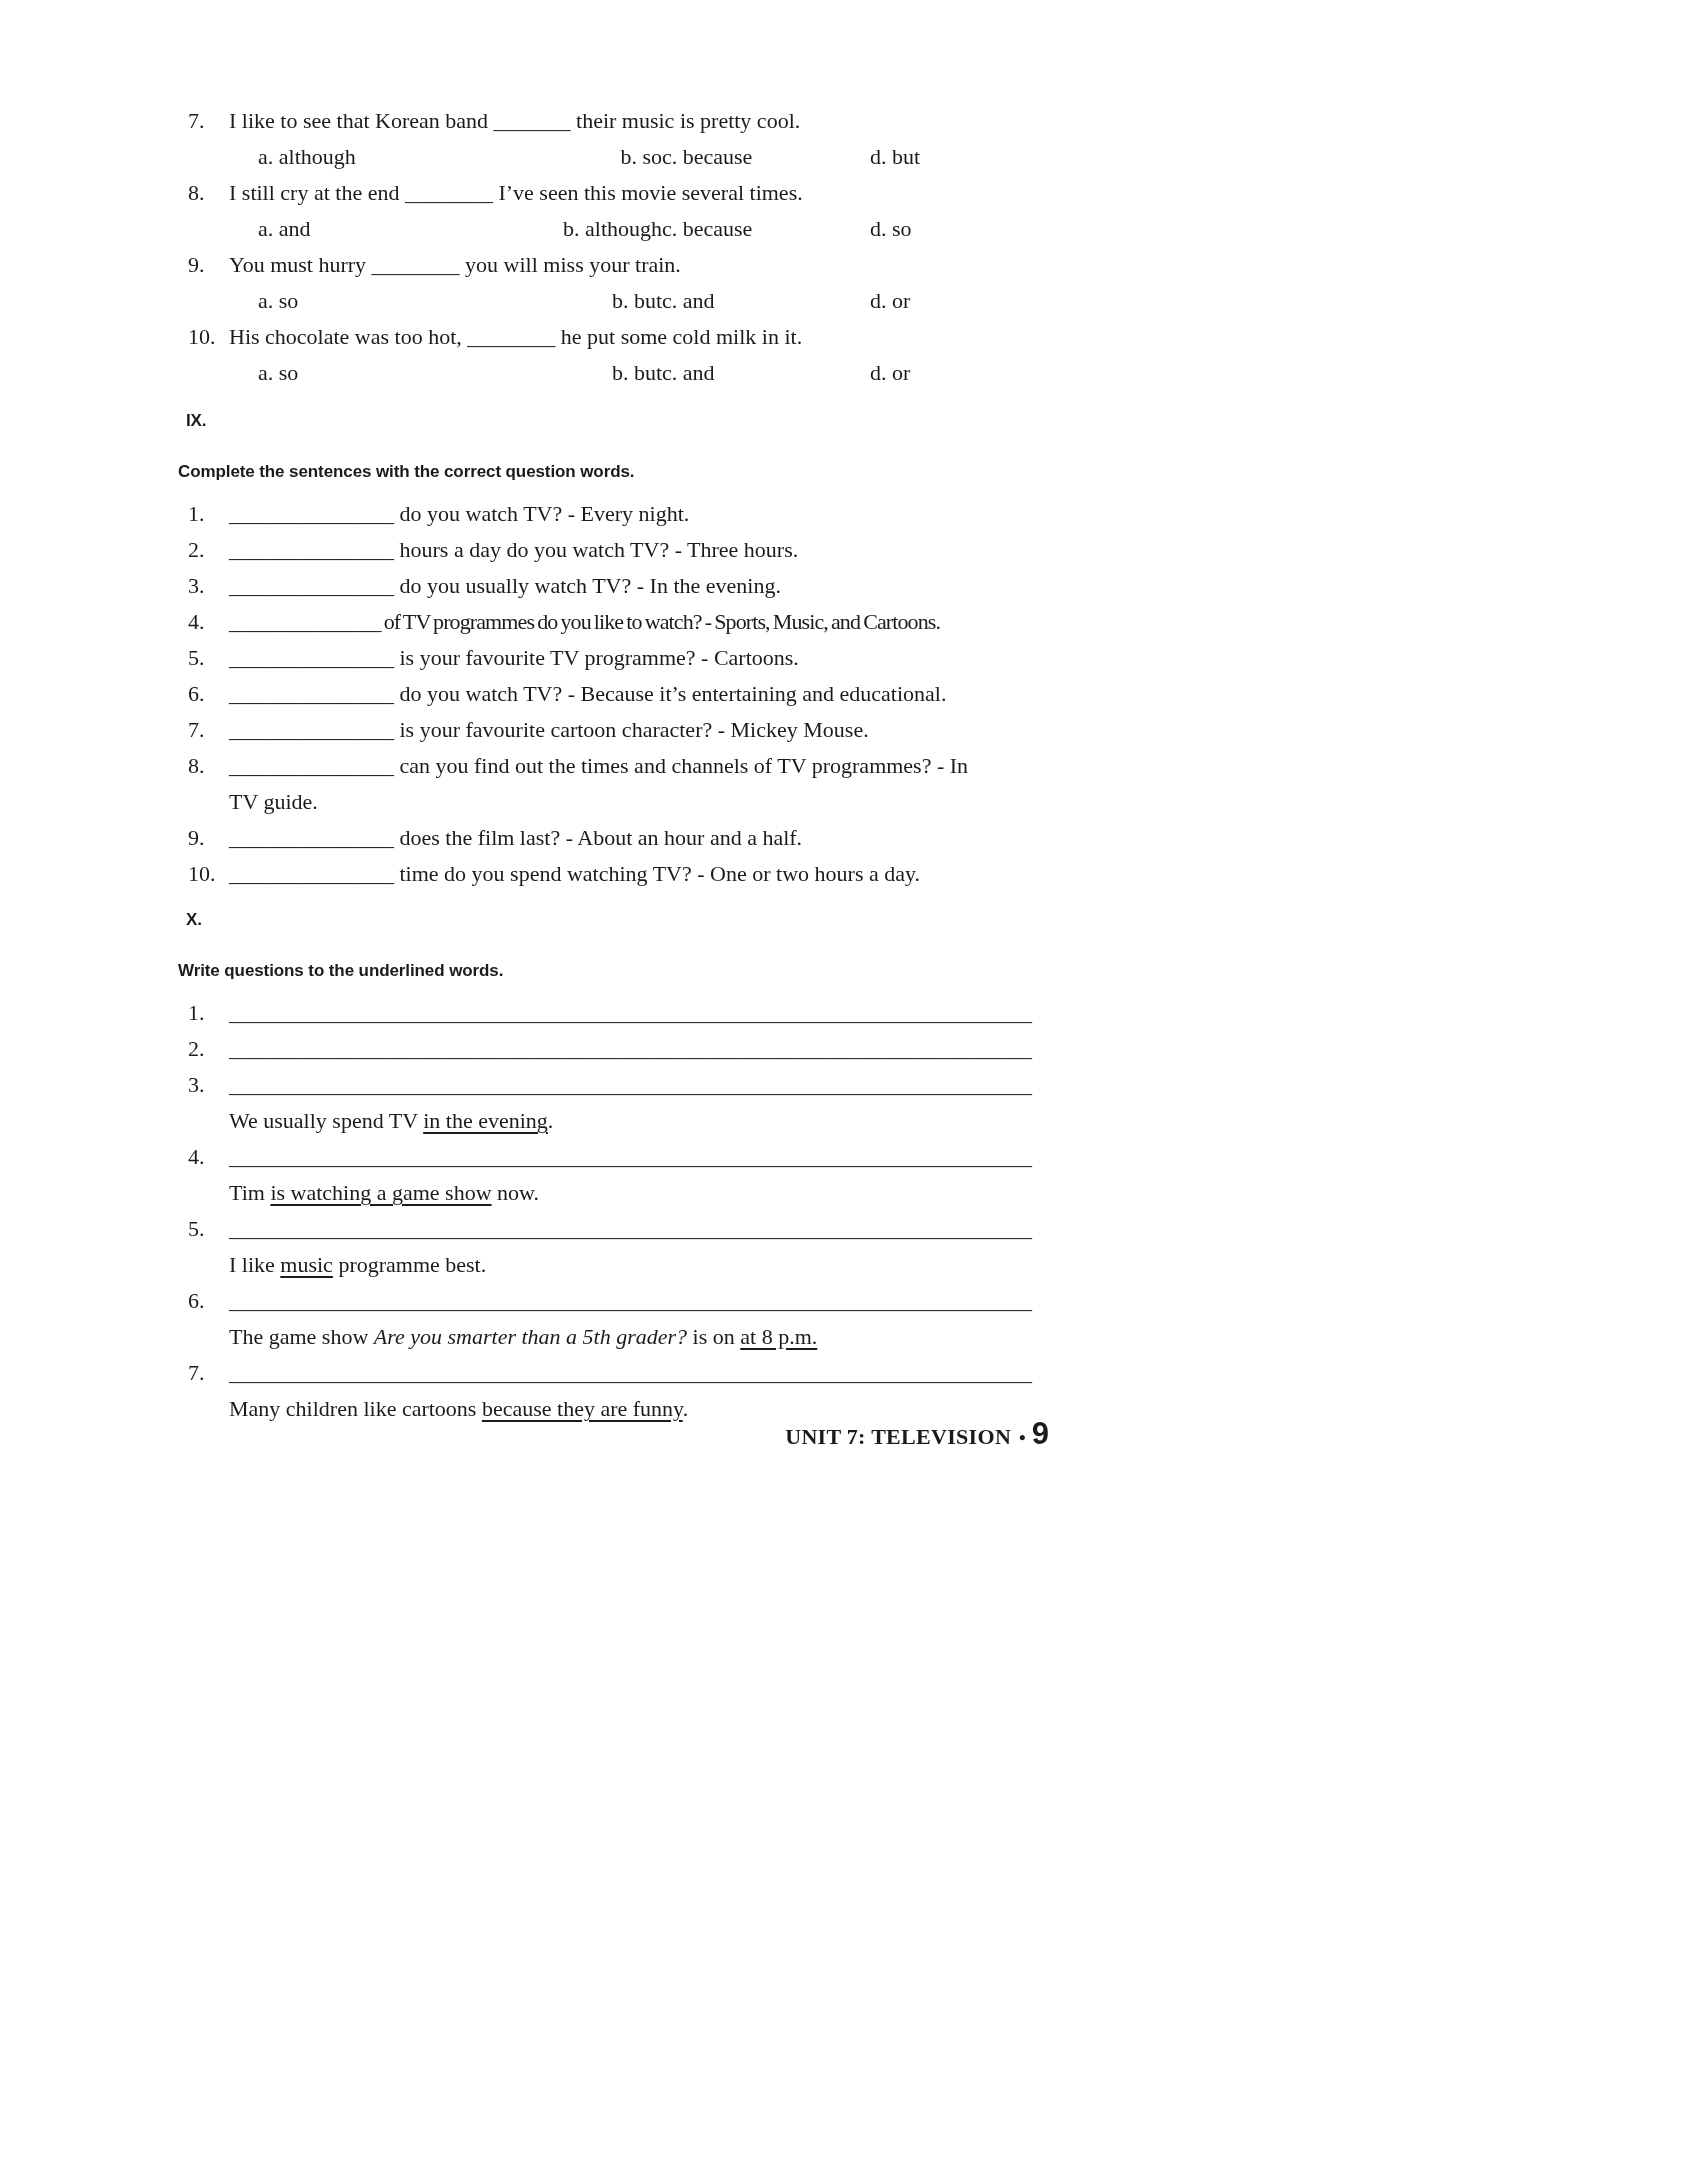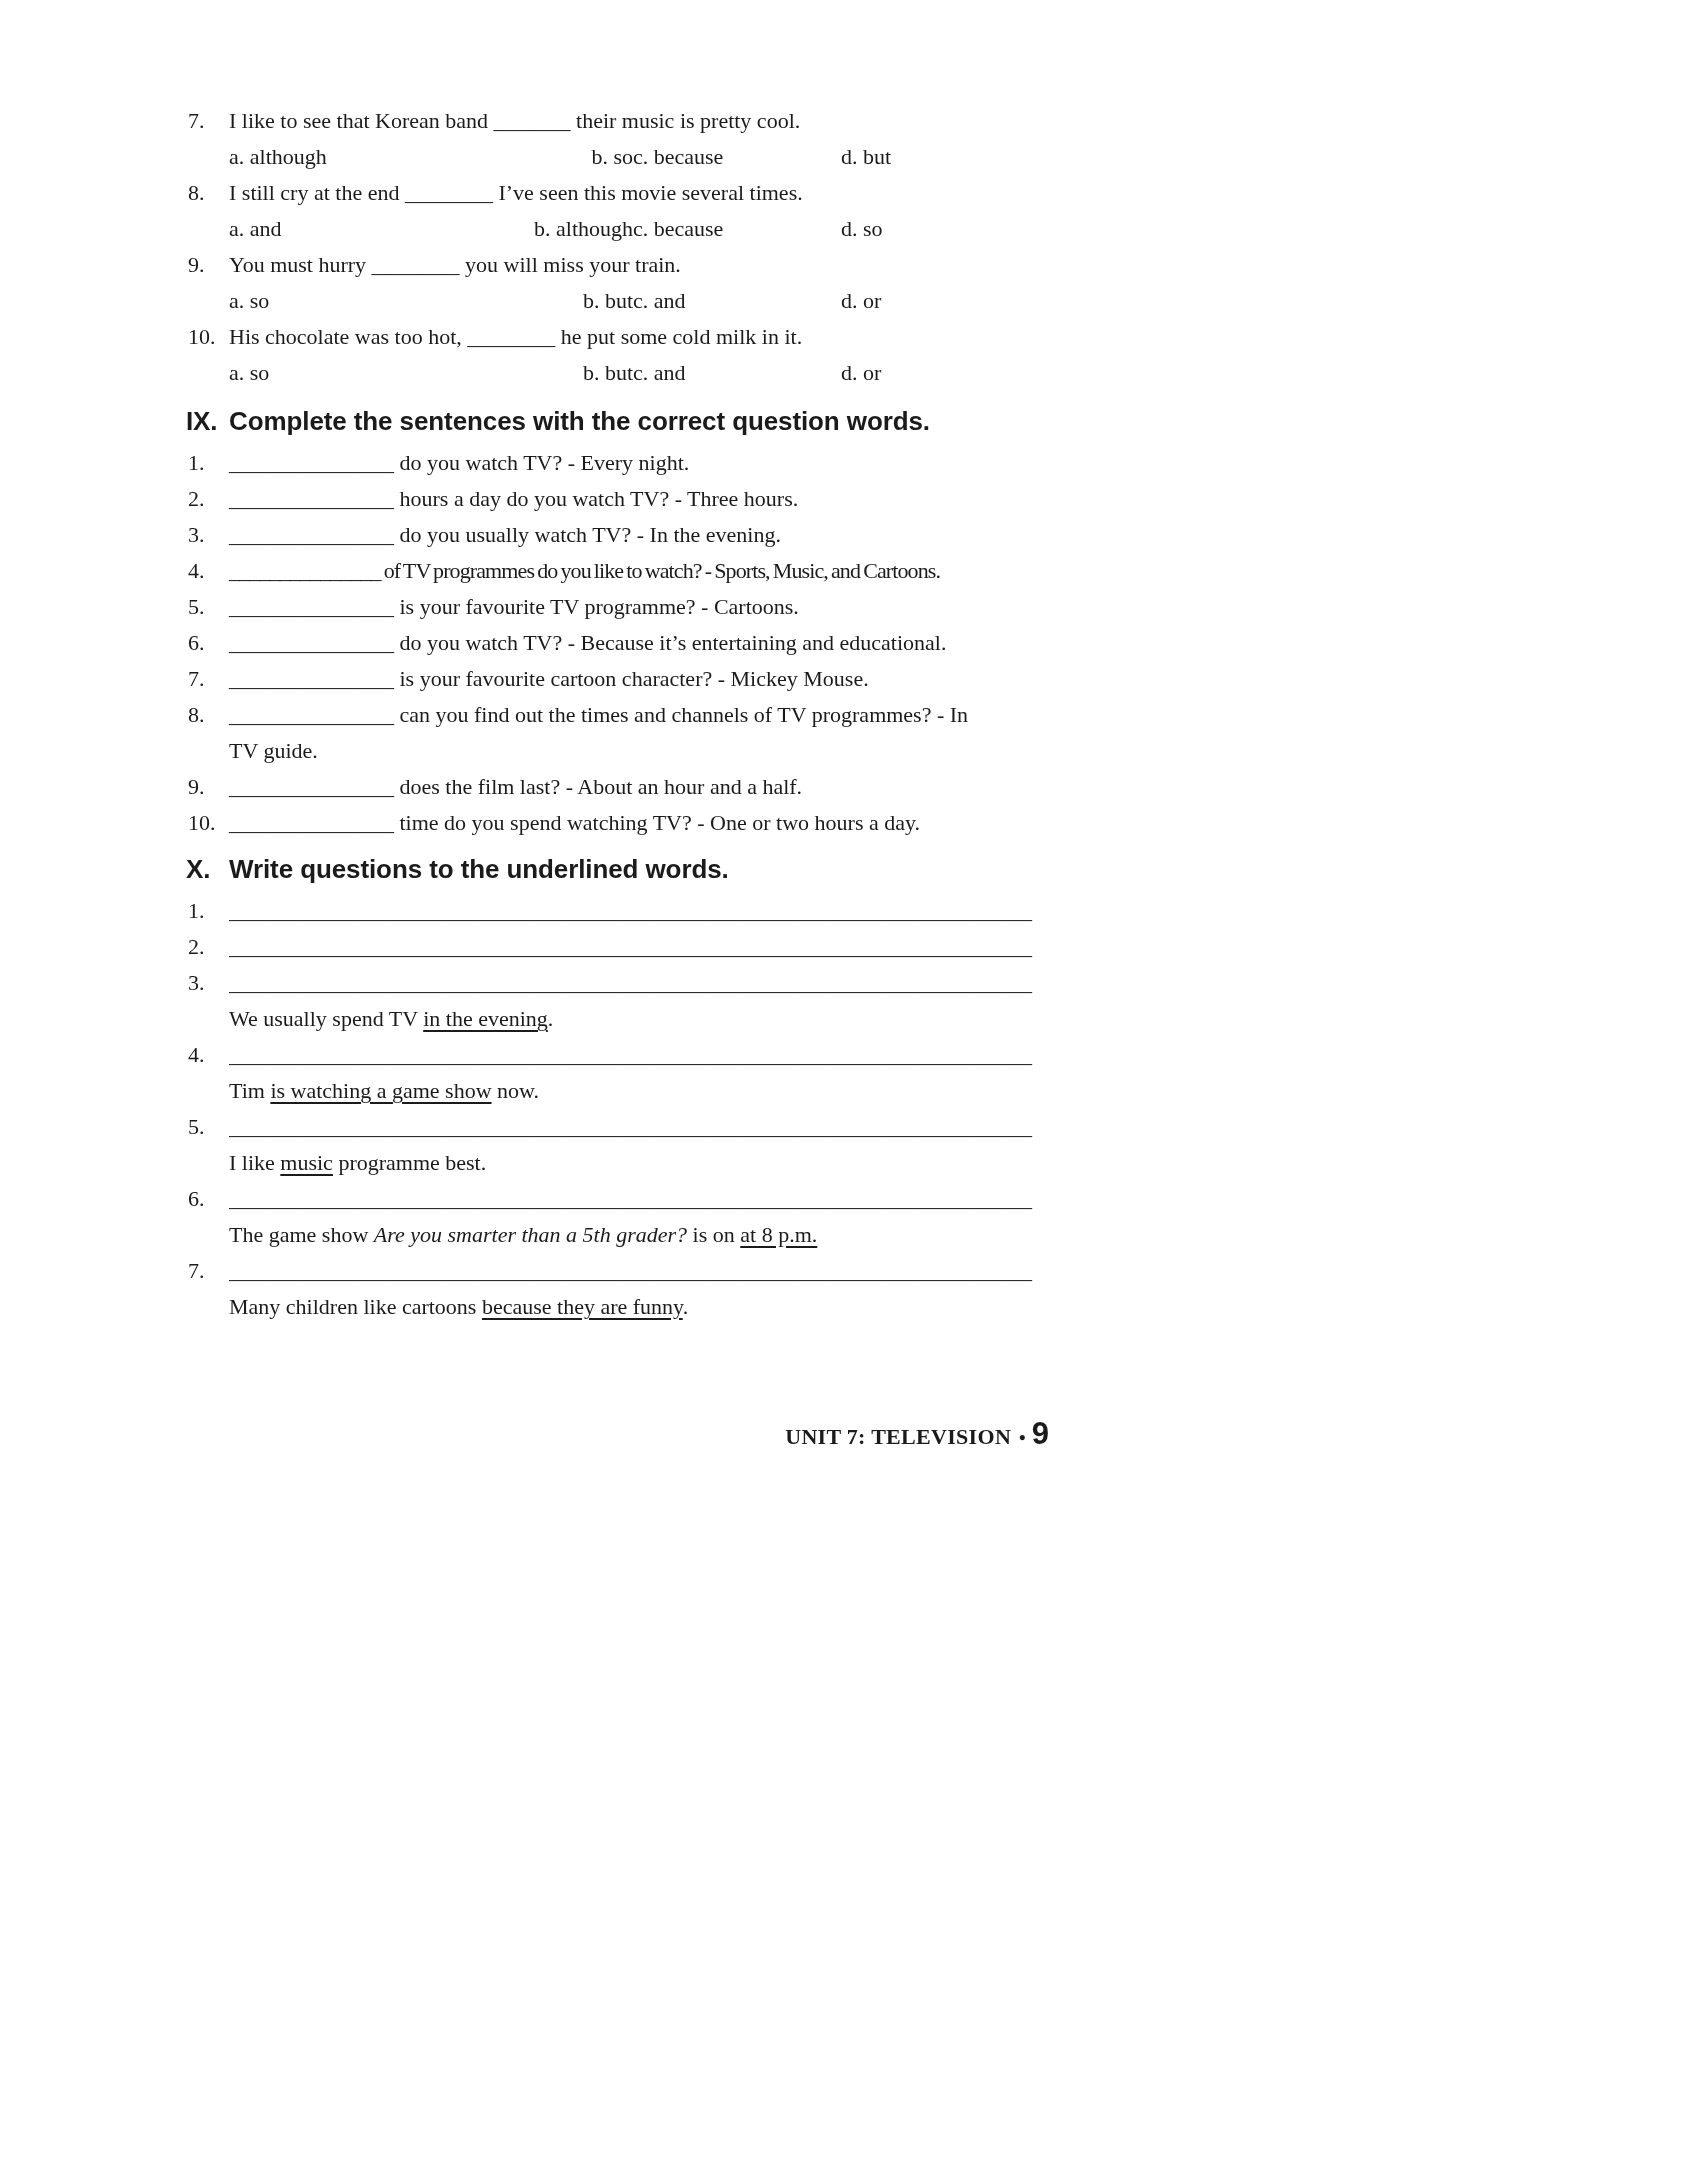"a. although" .opts { margin-left: none -> 29px }
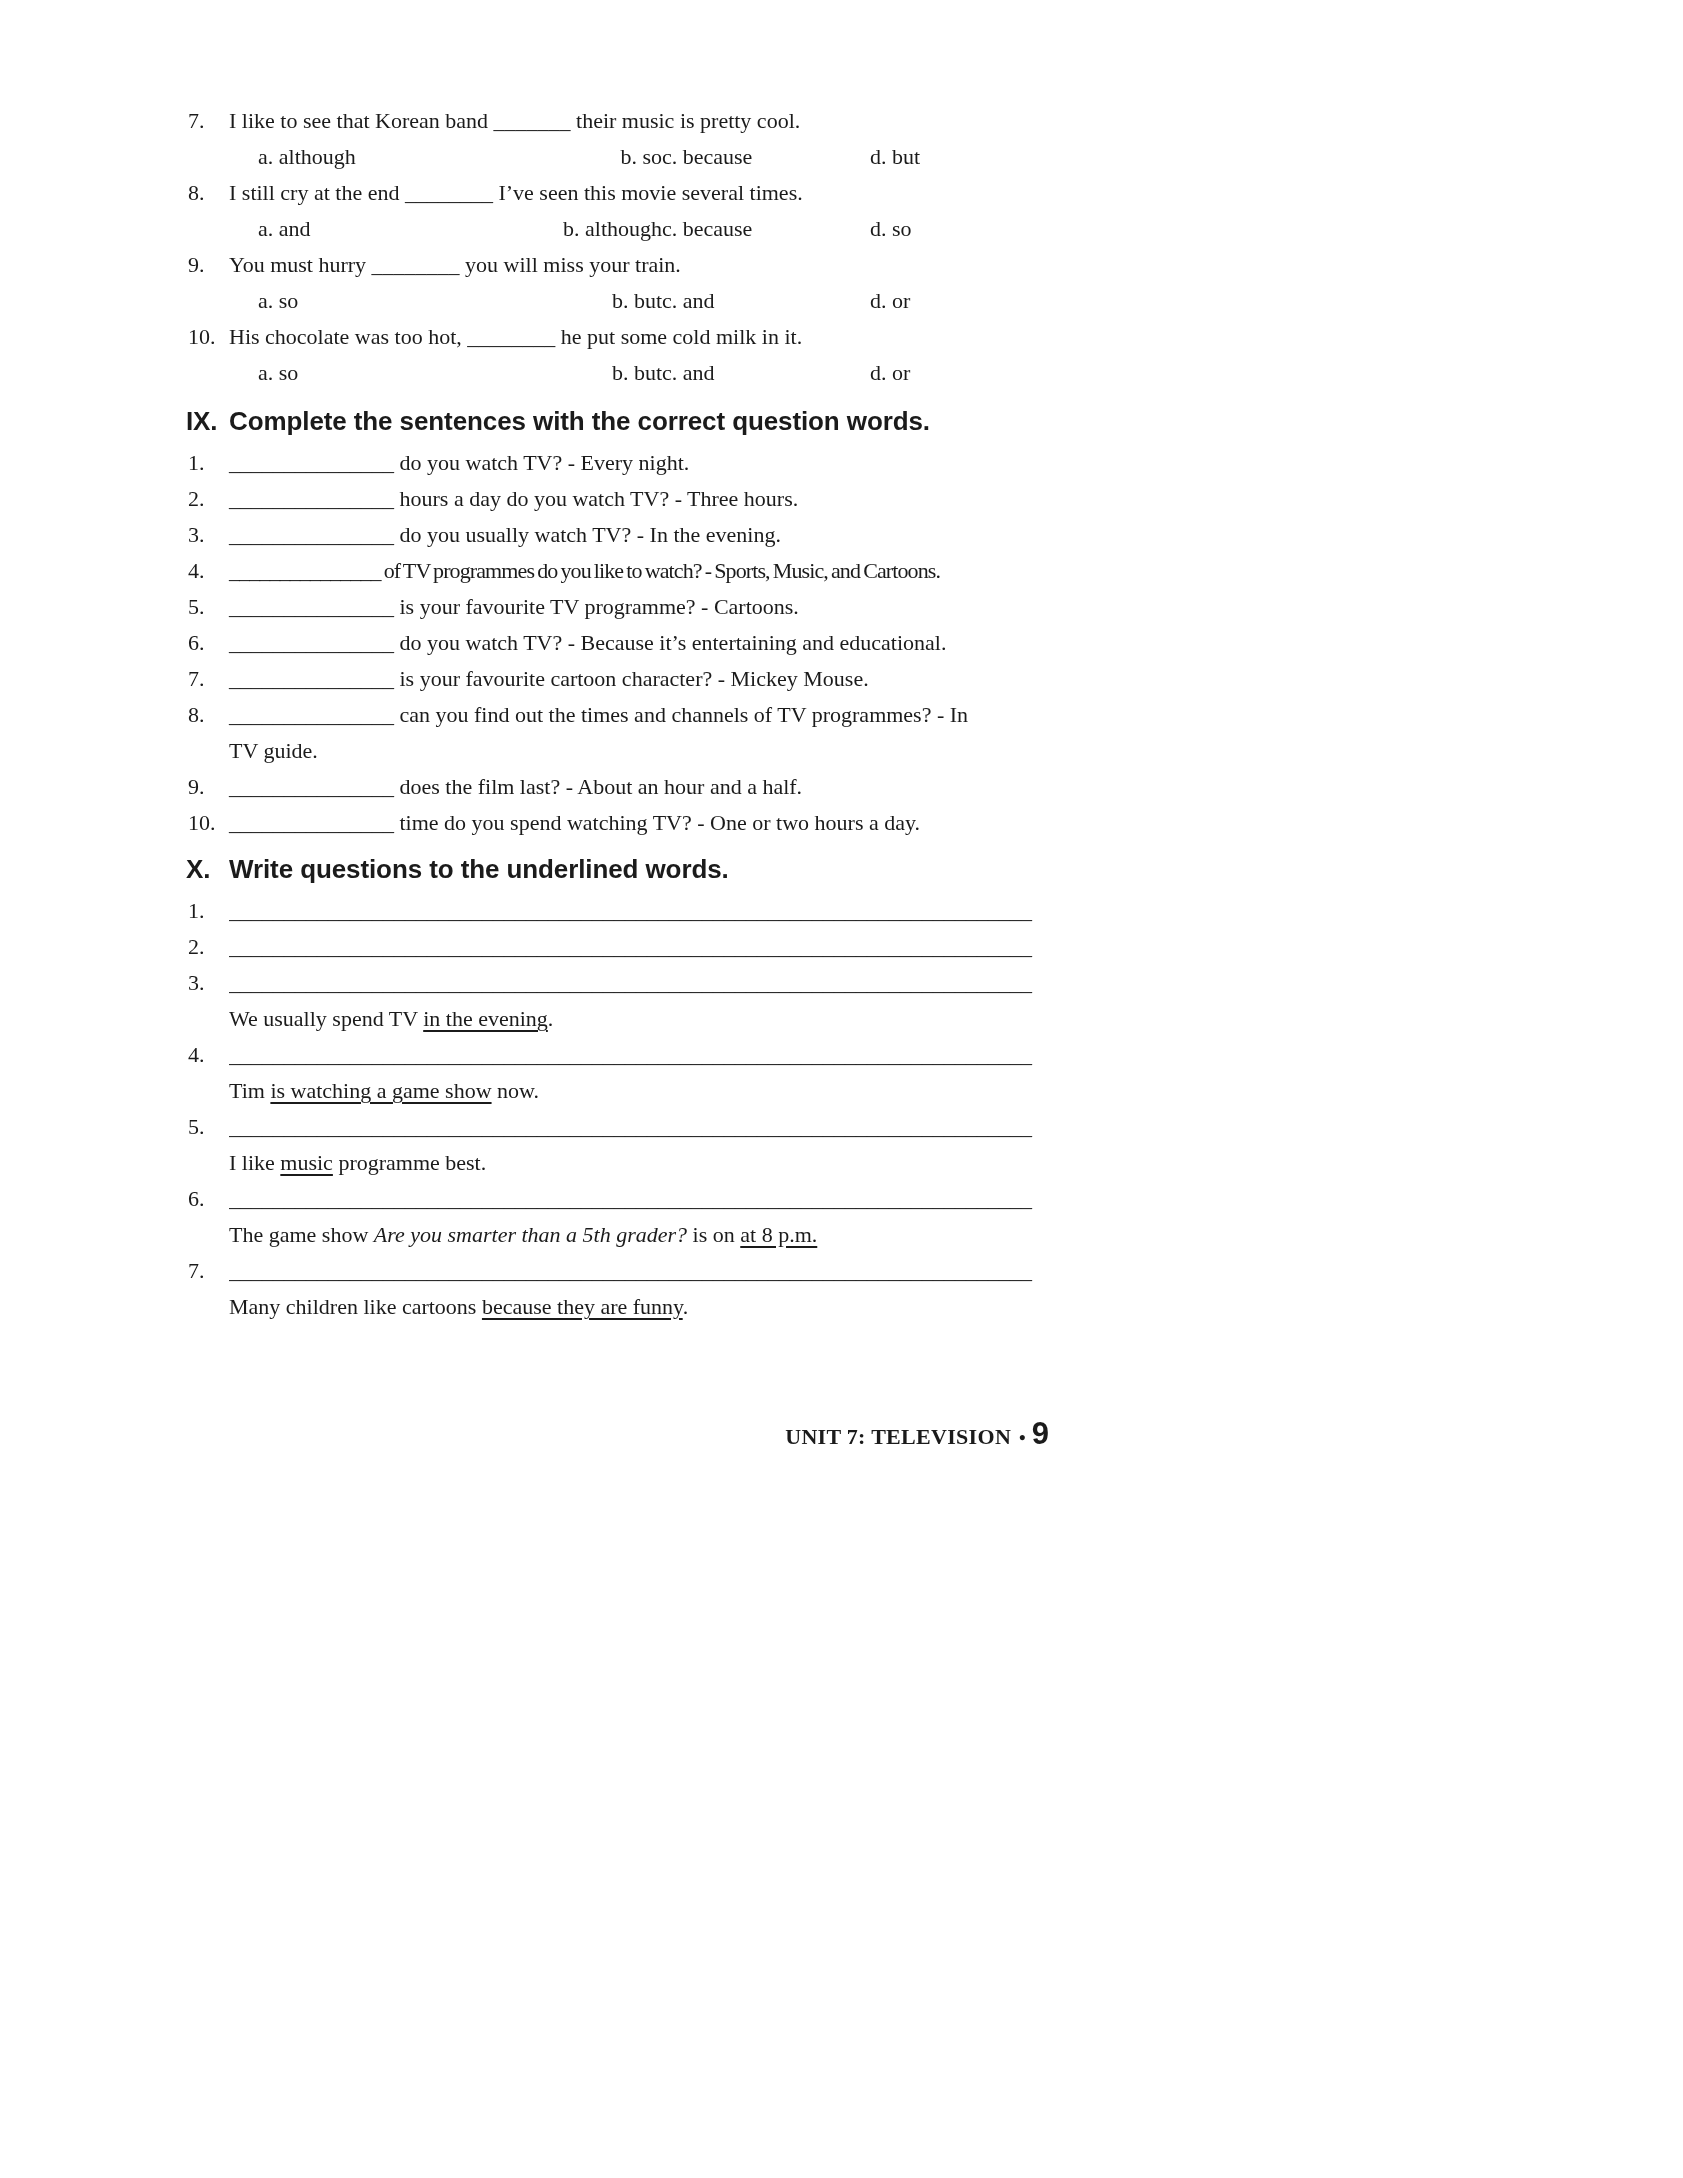"IX." .sec-heading { flex-direction: none -> column; font-size: 26px -> 17px }
